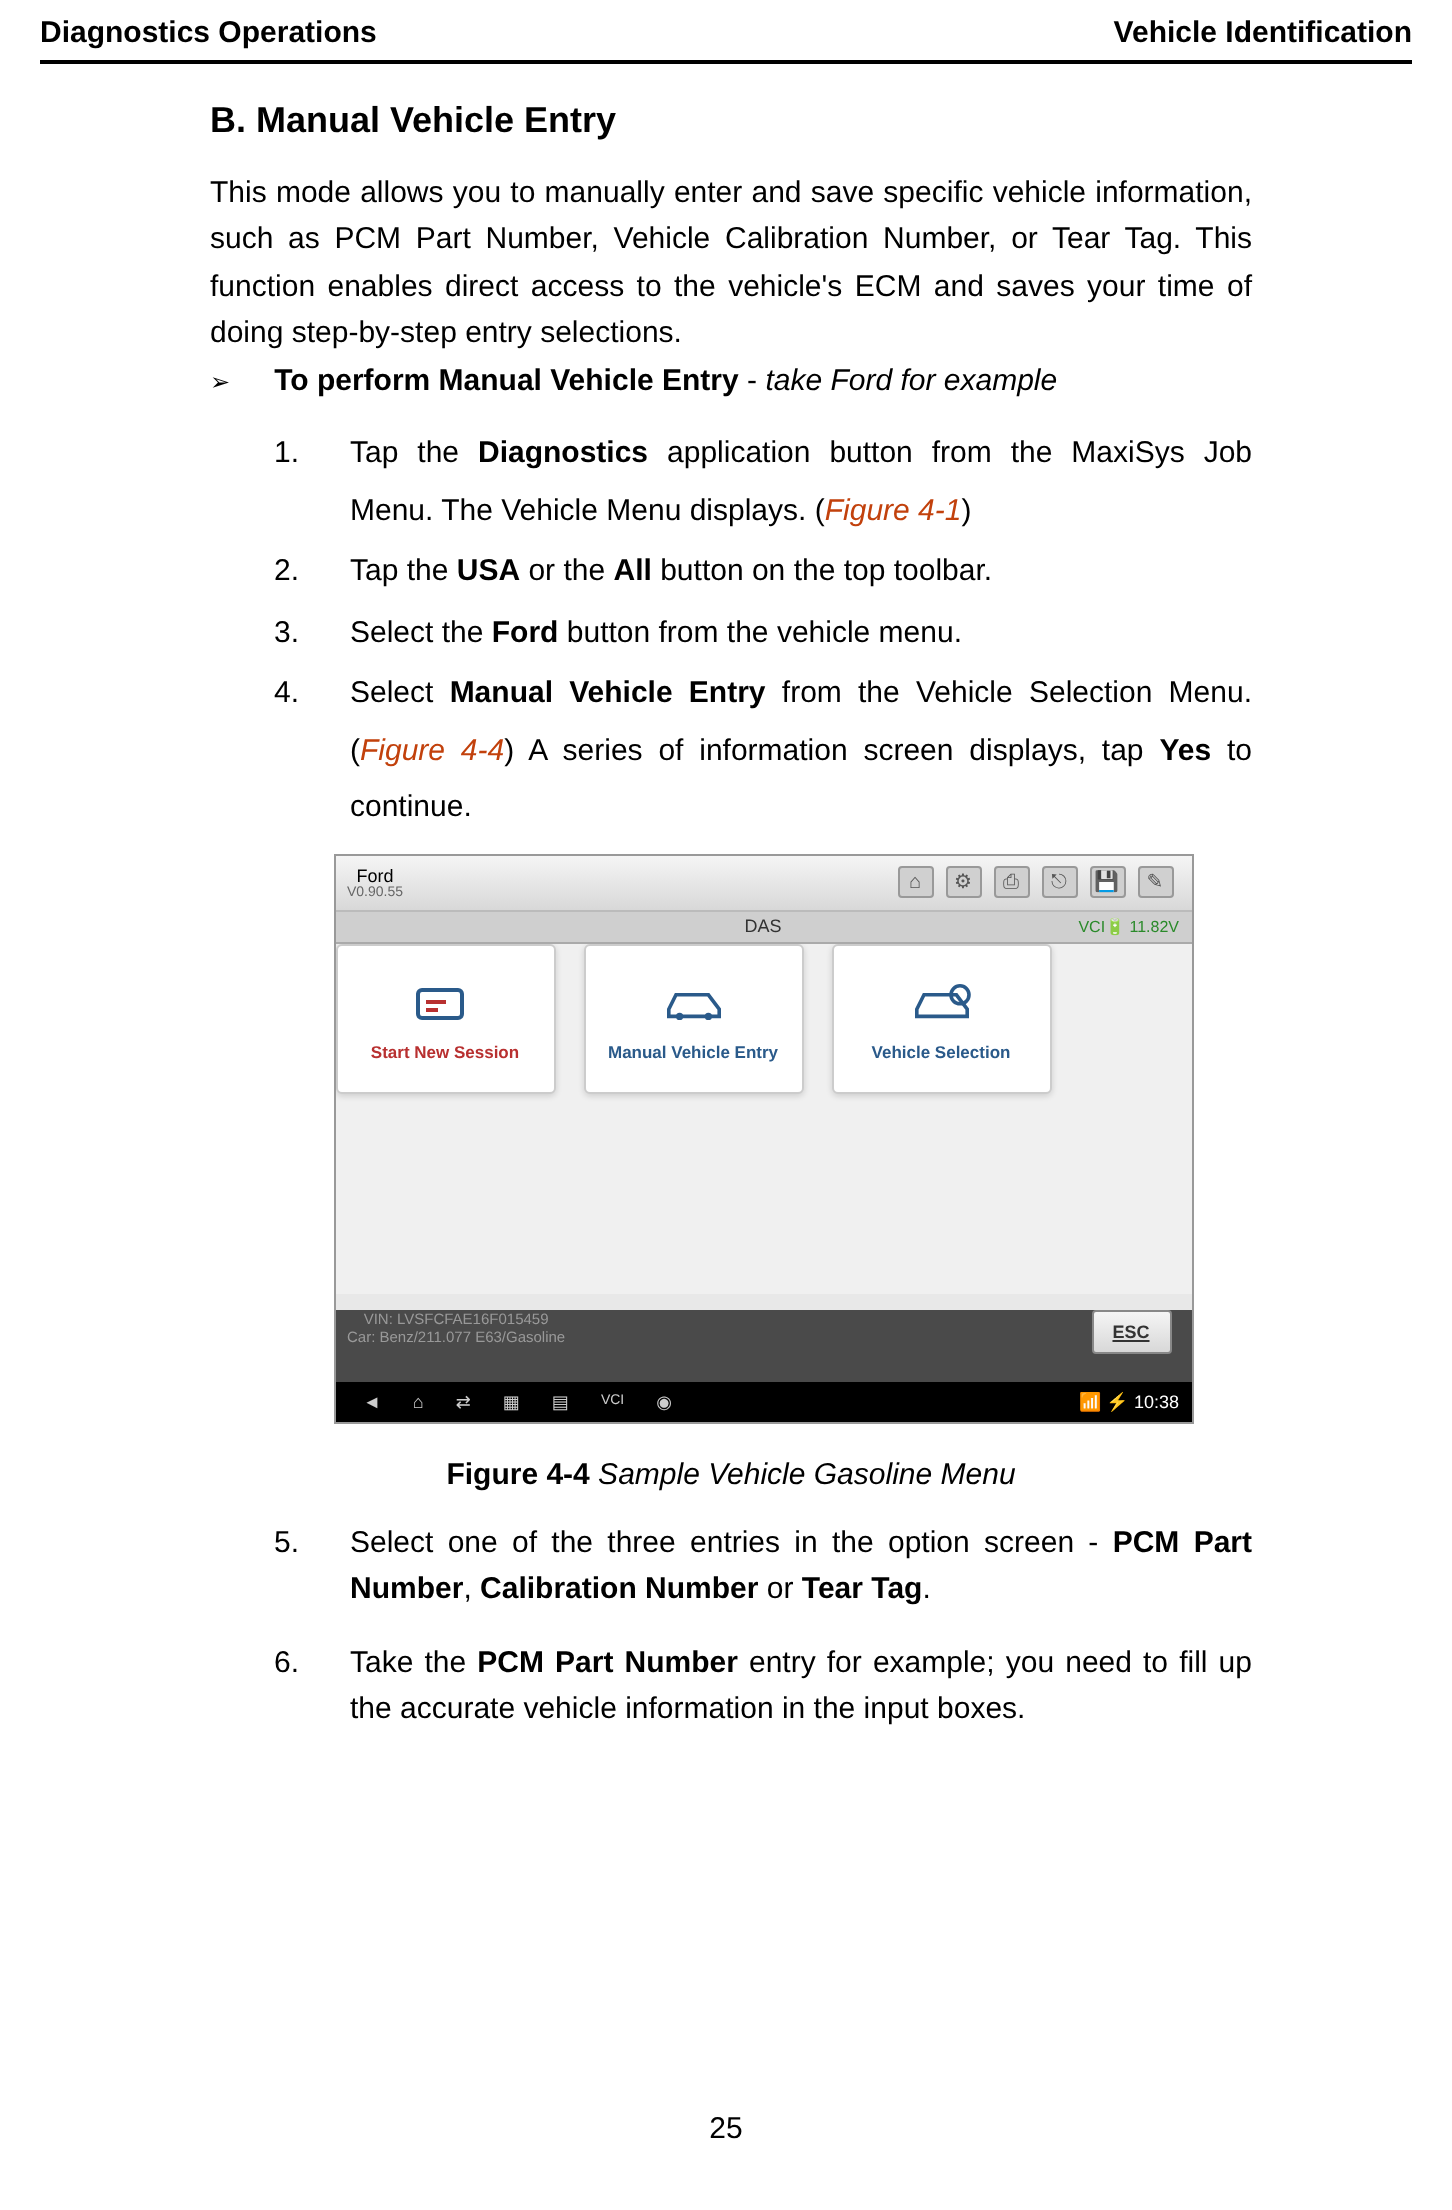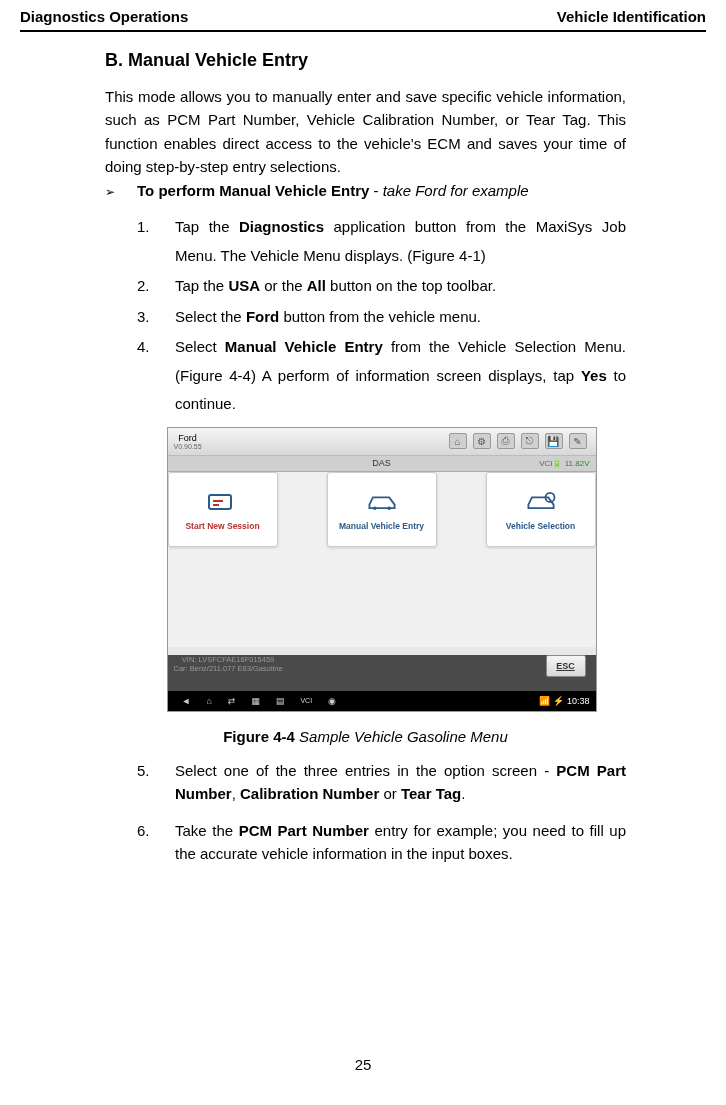"Figure 4-1" .fig-link { color: #000000 -> #c2410c; font-style: none -> italic }
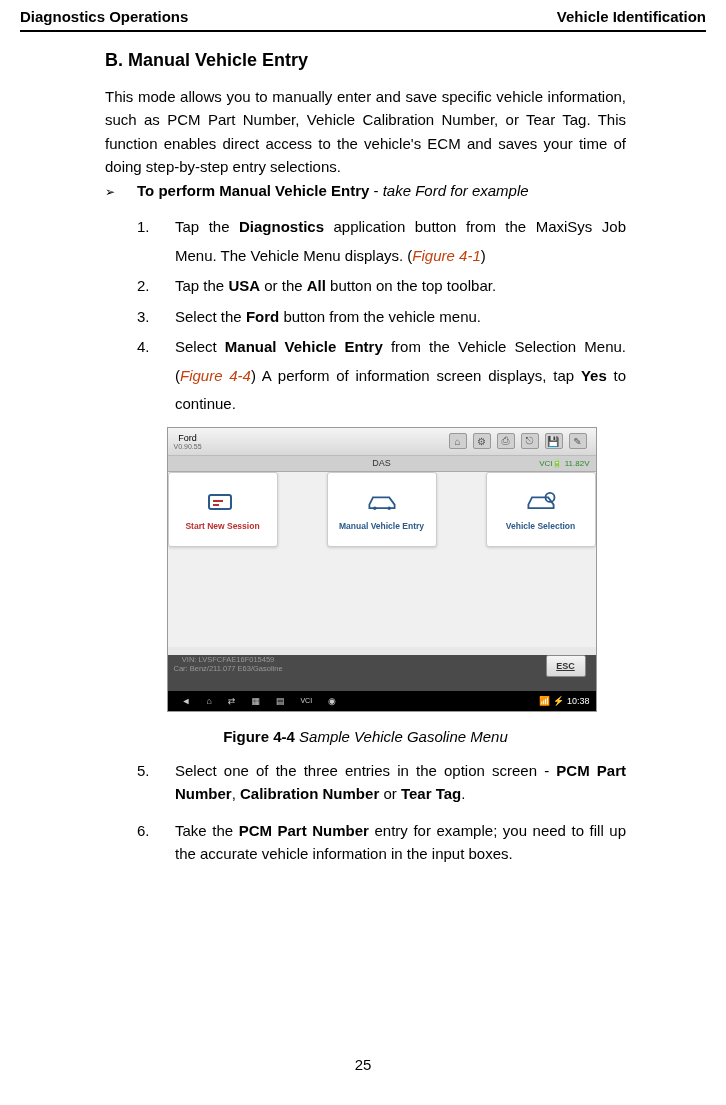") A perform of information" span { text: perform -> series }
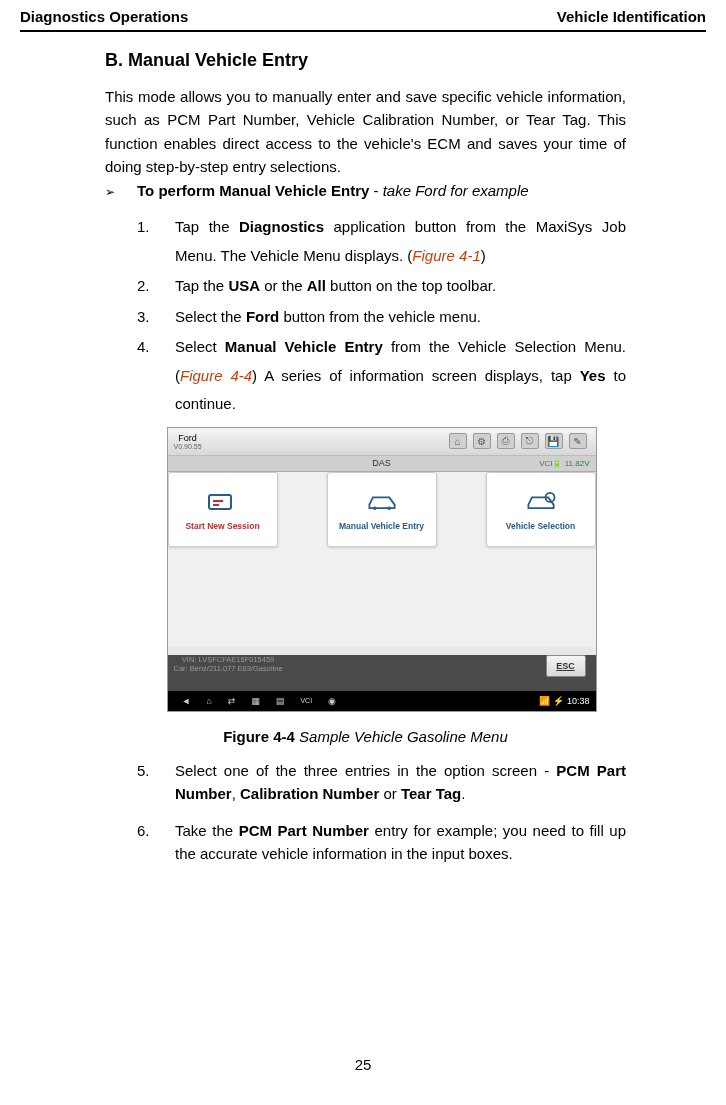"Start New Session" .ss-main { gap: 2px -> 14px; justify-content: space-between -> flex-start }
